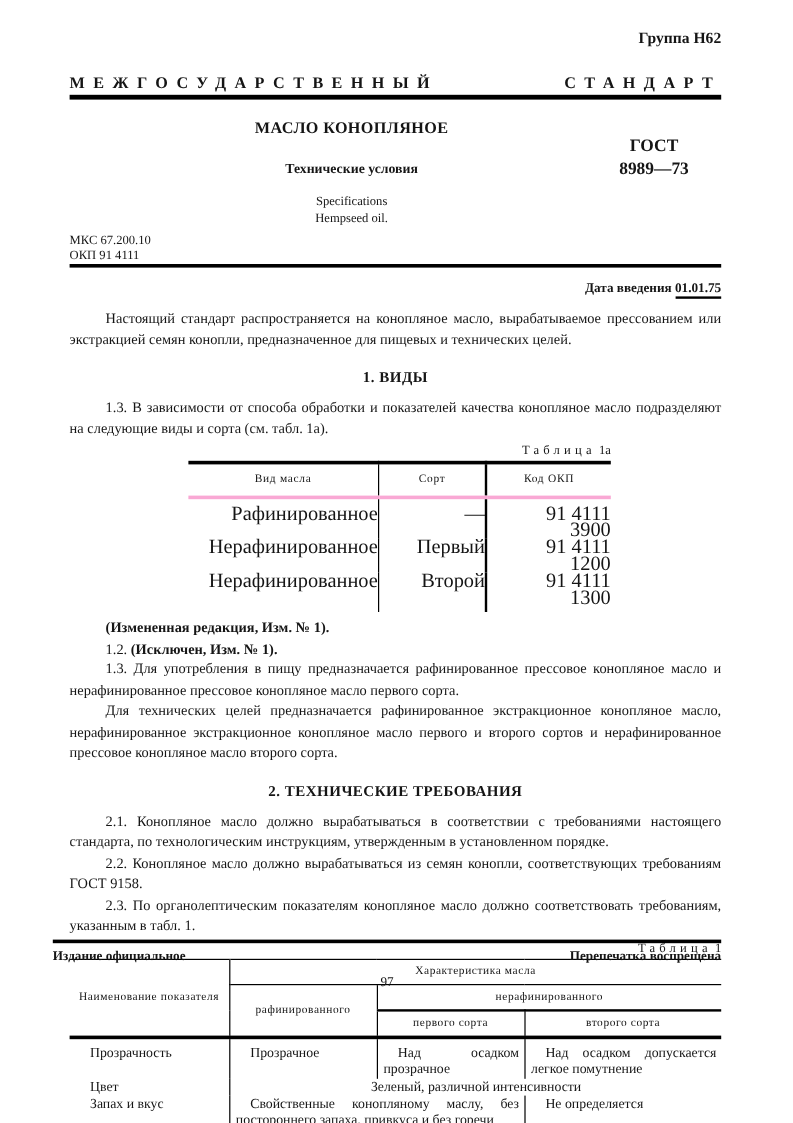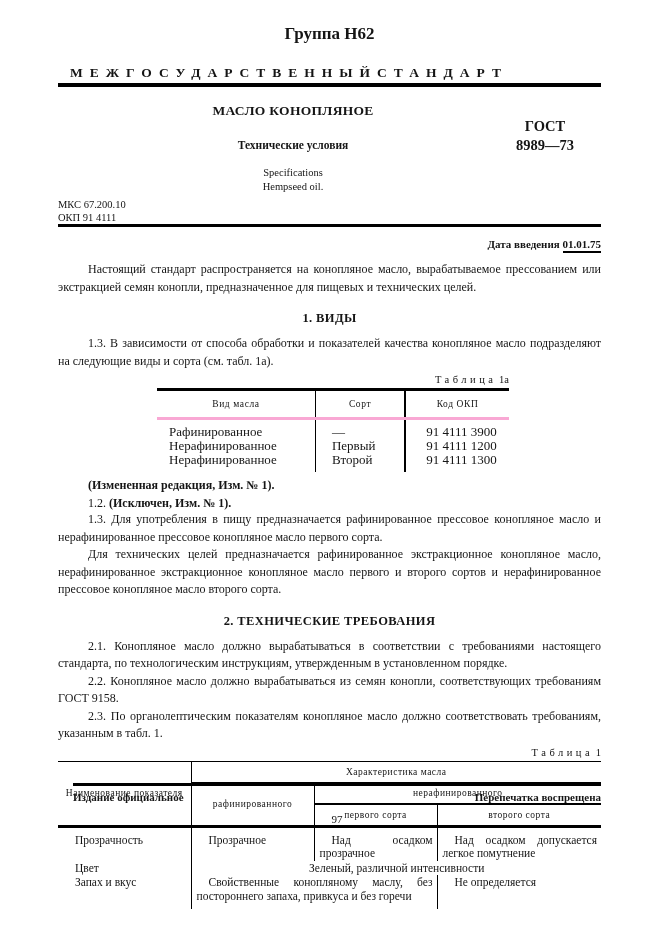"Группа Н62" .group-line { font-size: 17px -> 13px; text-align: center -> right }
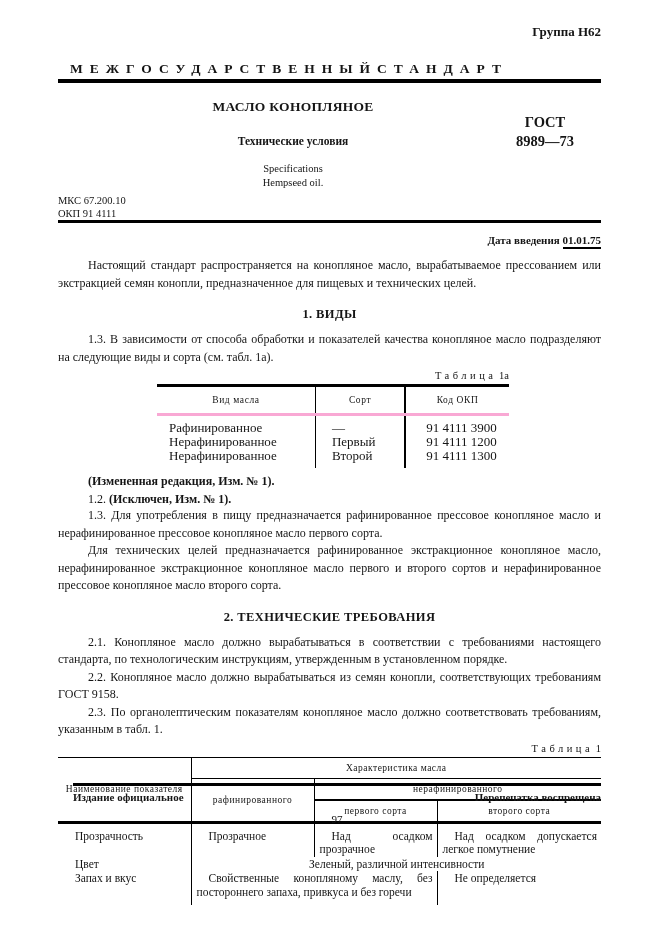"МЕЖГОСУДАРСТВЕННЫЙ" .gos-header { justify-content: flex-start -> space-between; margin-left: 12px -> none }
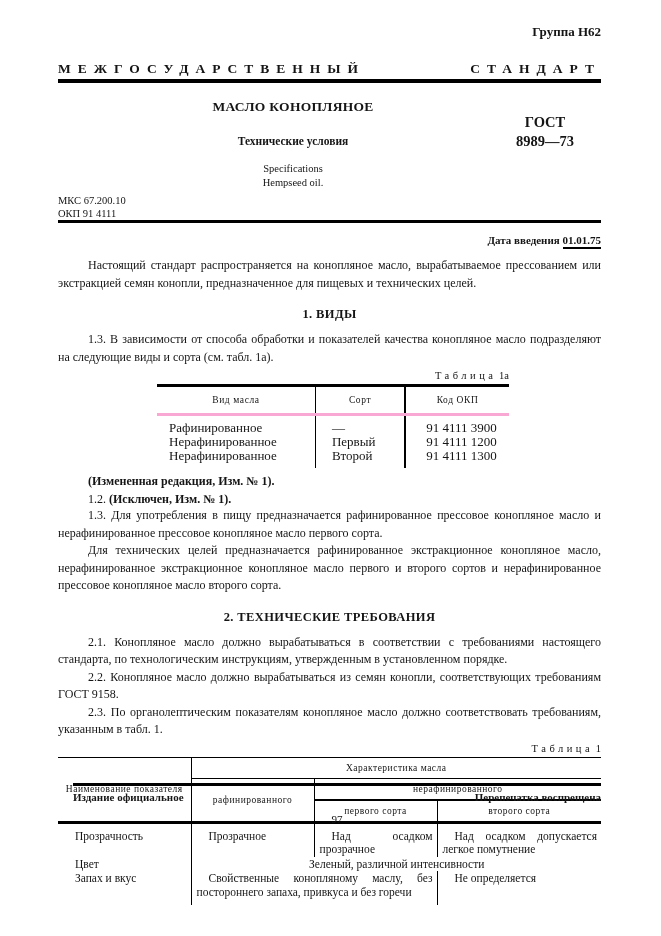"Рафинированное" table.t1a td { font-size: 13px -> 17px; text-align: left -> right }
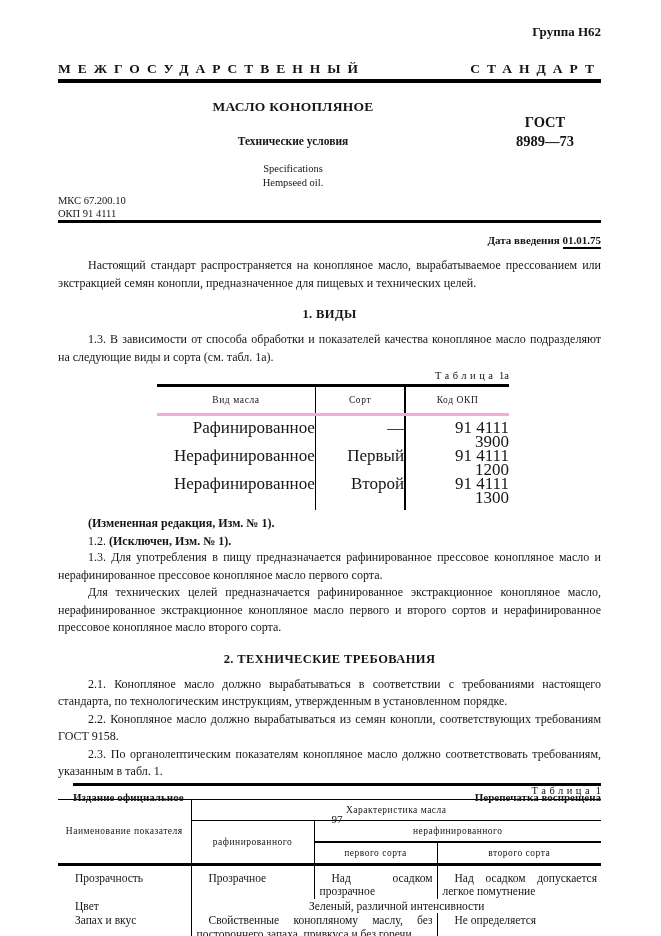"Издание официальное" .footer { left: 73px -> 44px }
